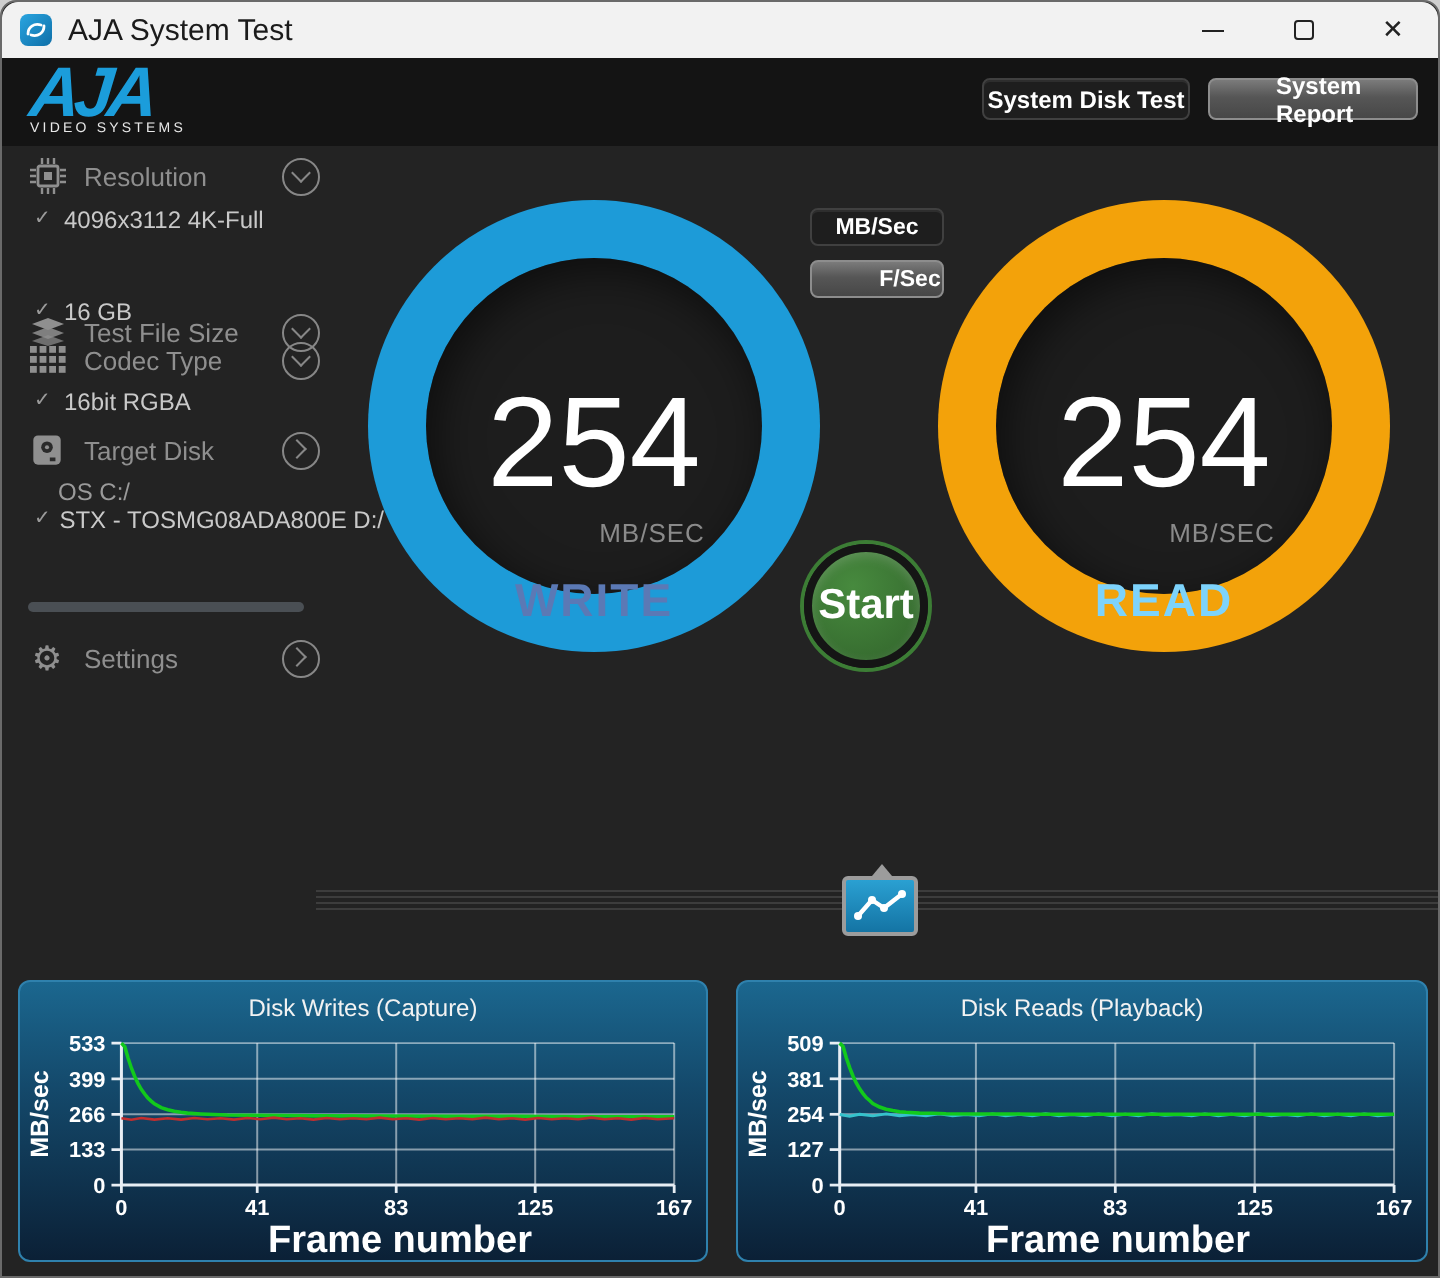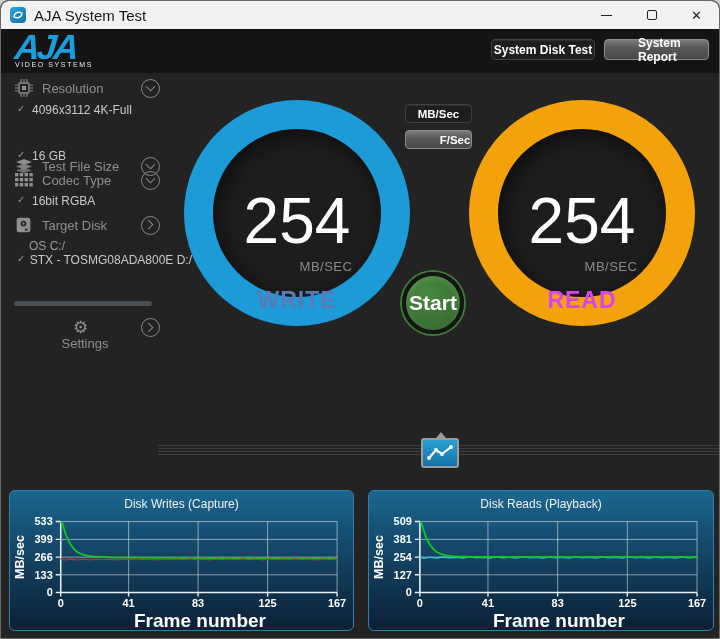"READ" .gauge.read .gauge-label { color: #d946ef -> #7dd3fc }
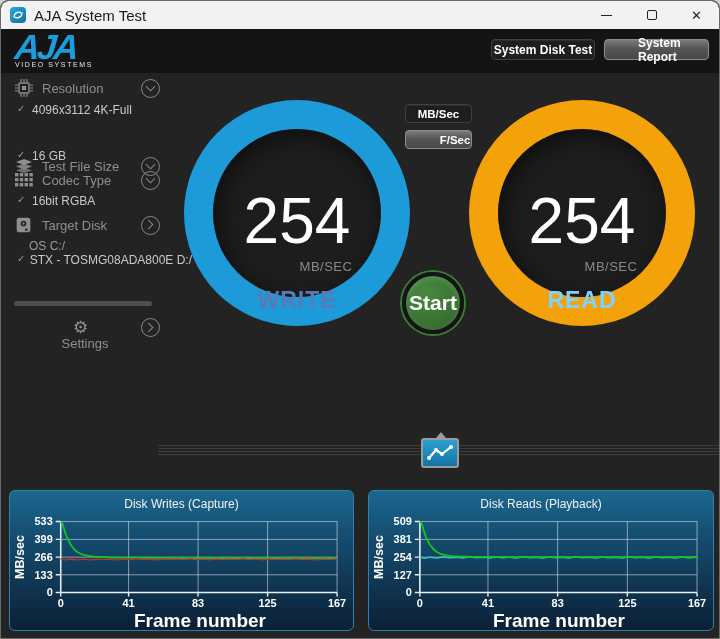"Settings" div.side-row { flex-direction: column -> none }
